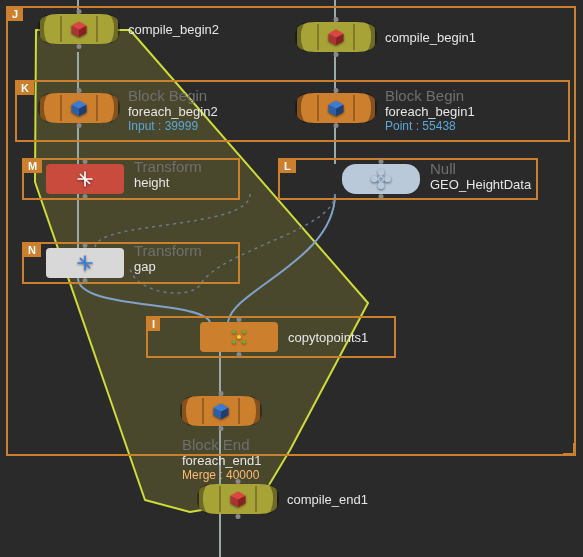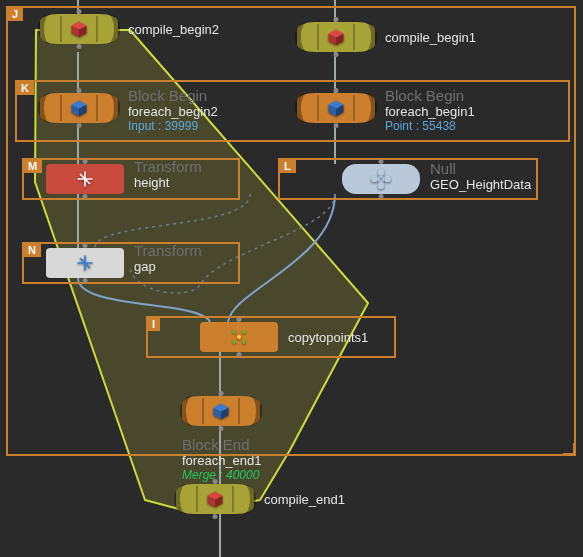"Merge : 40000" div.node-sub { color: #22c55e -> #fdba74; font-style: italic -> none }
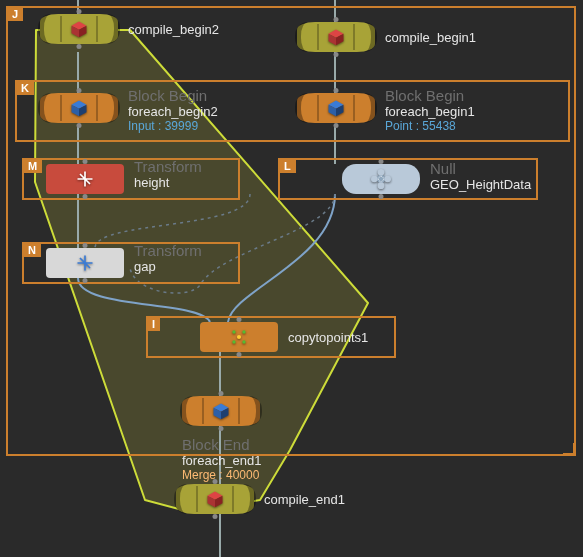"compile_end1" div.node { left: 176px -> 199px }
